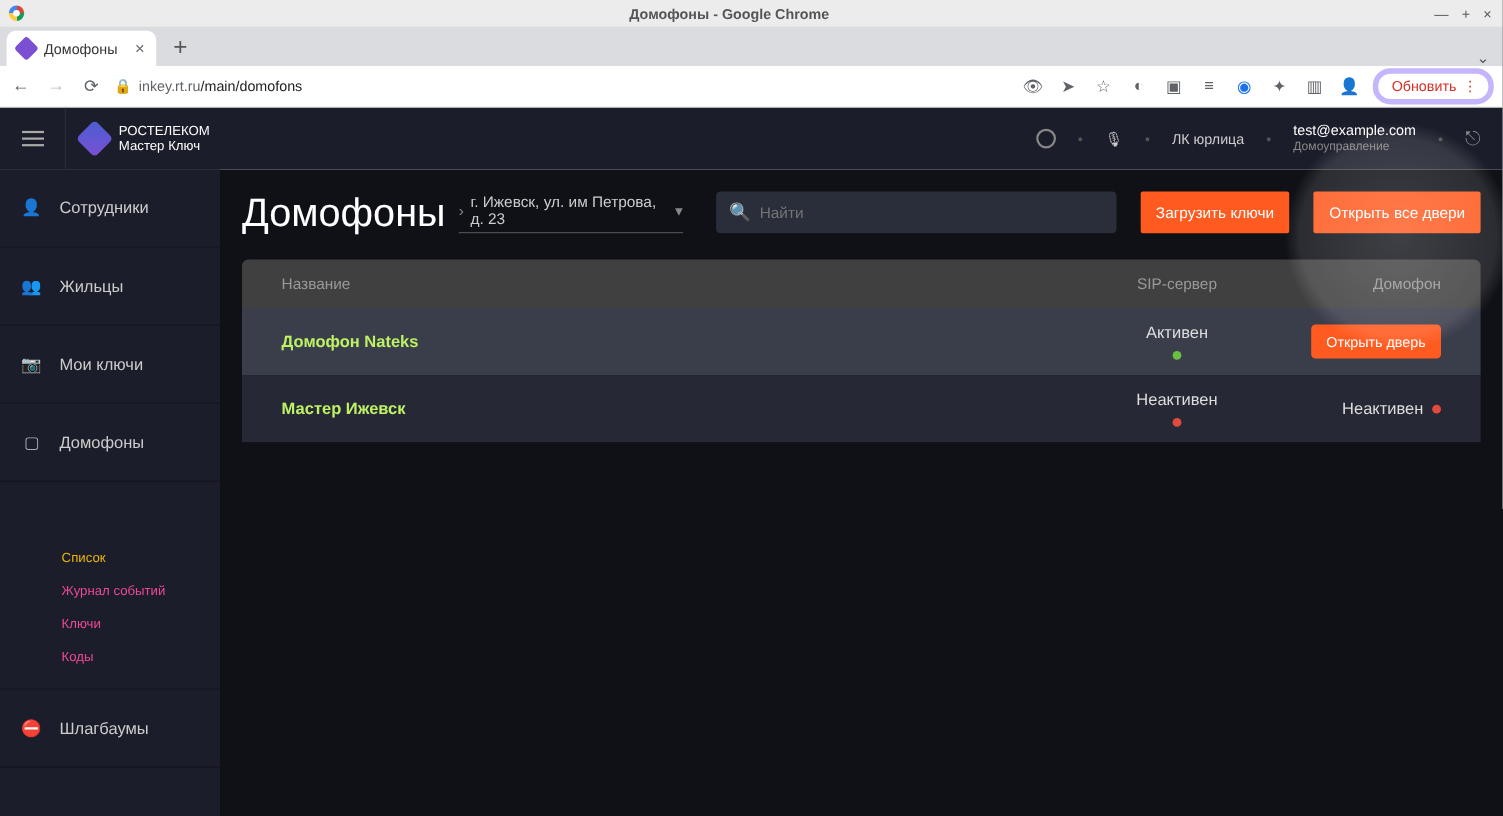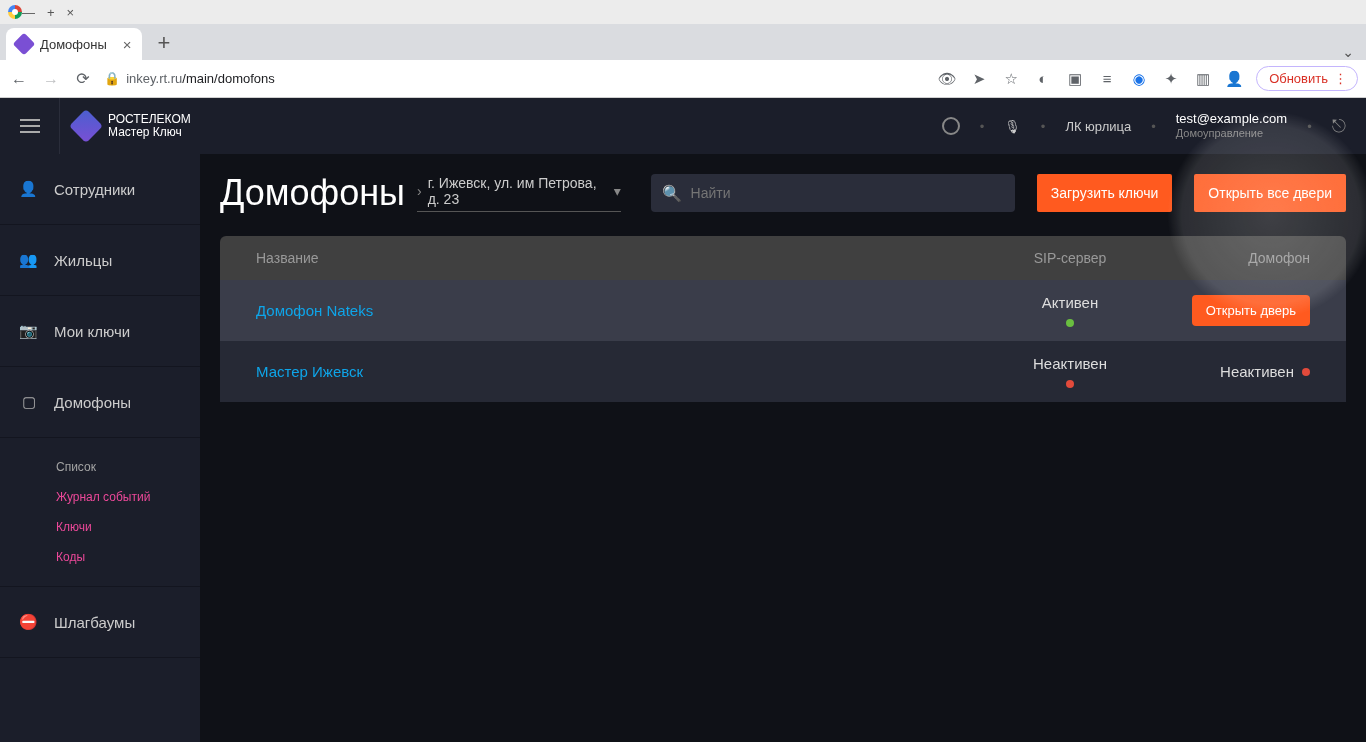"Домофоны - Google Chrome" div.title { html: none -> <div>Домофоны - Google Chrome</div> }
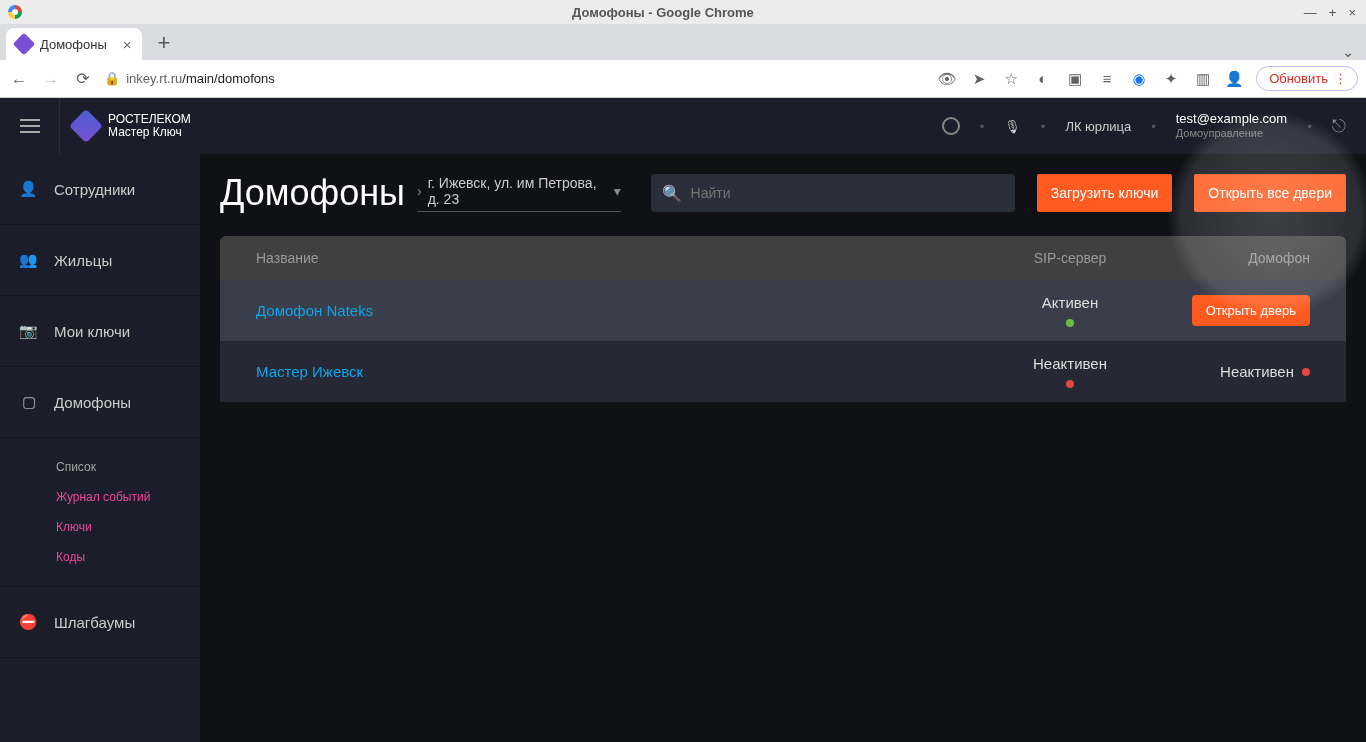"Обновить" .update { border: 1px solid #c4b5fd -> 5px solid #c4b5fd }
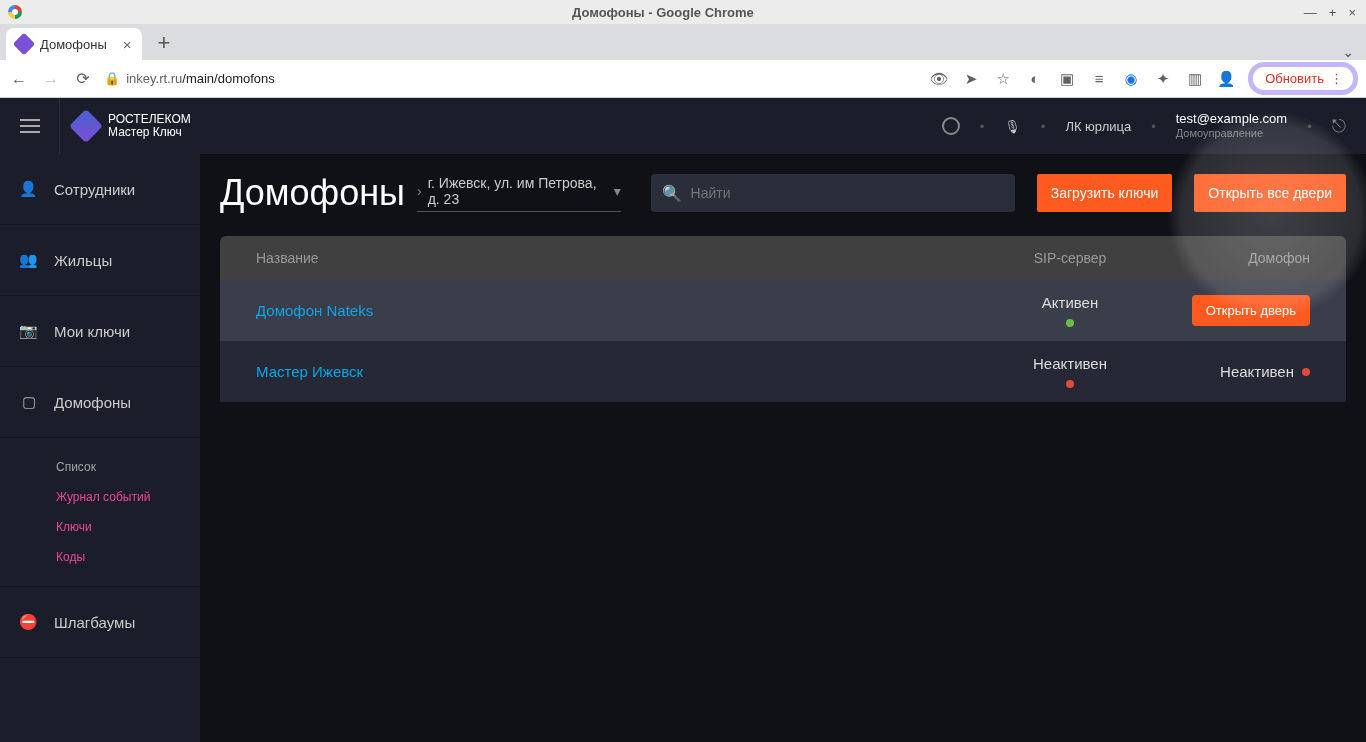"Домофон Nateks" .trow .c1 { color: #0ea5e9 -> #bef264; font-weight: none -> bold }
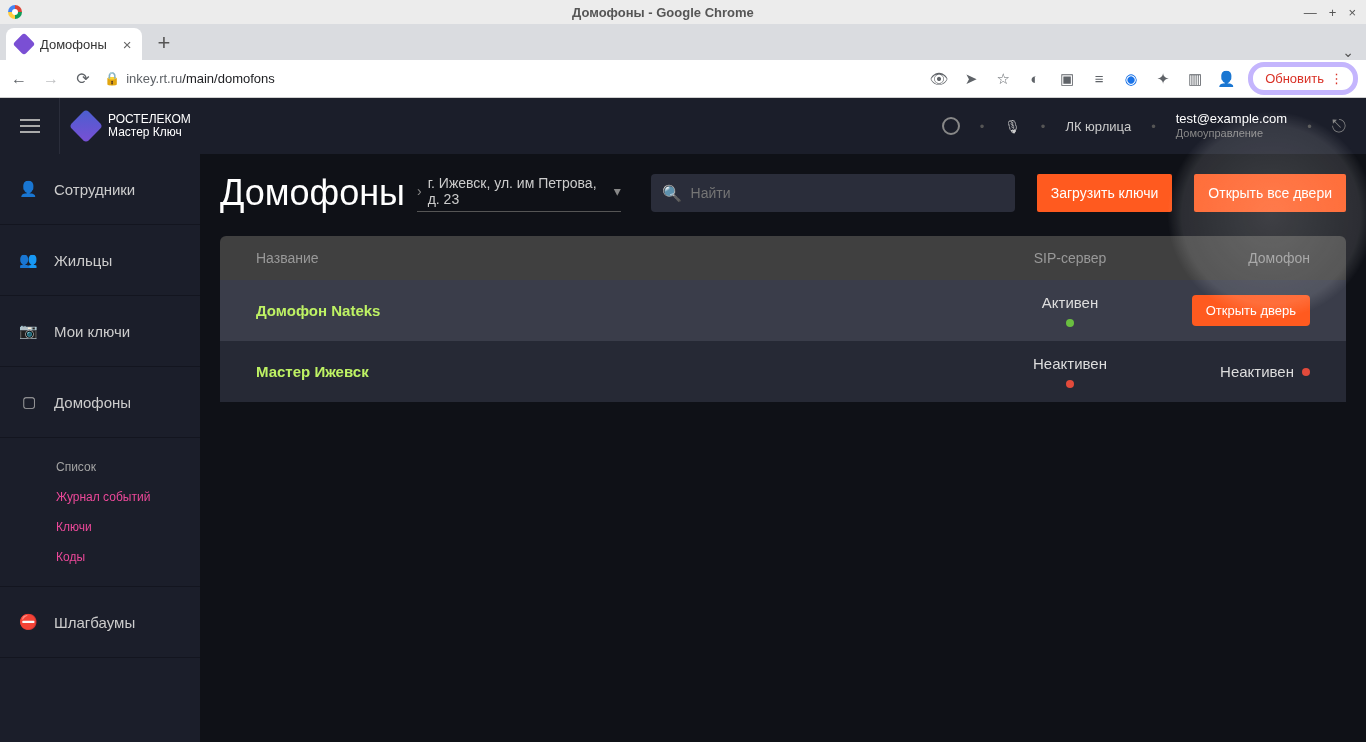"Список" .sidebar .sub.active { color: #a3a3a3 -> #eab308; margin-top: none -> 40px }
